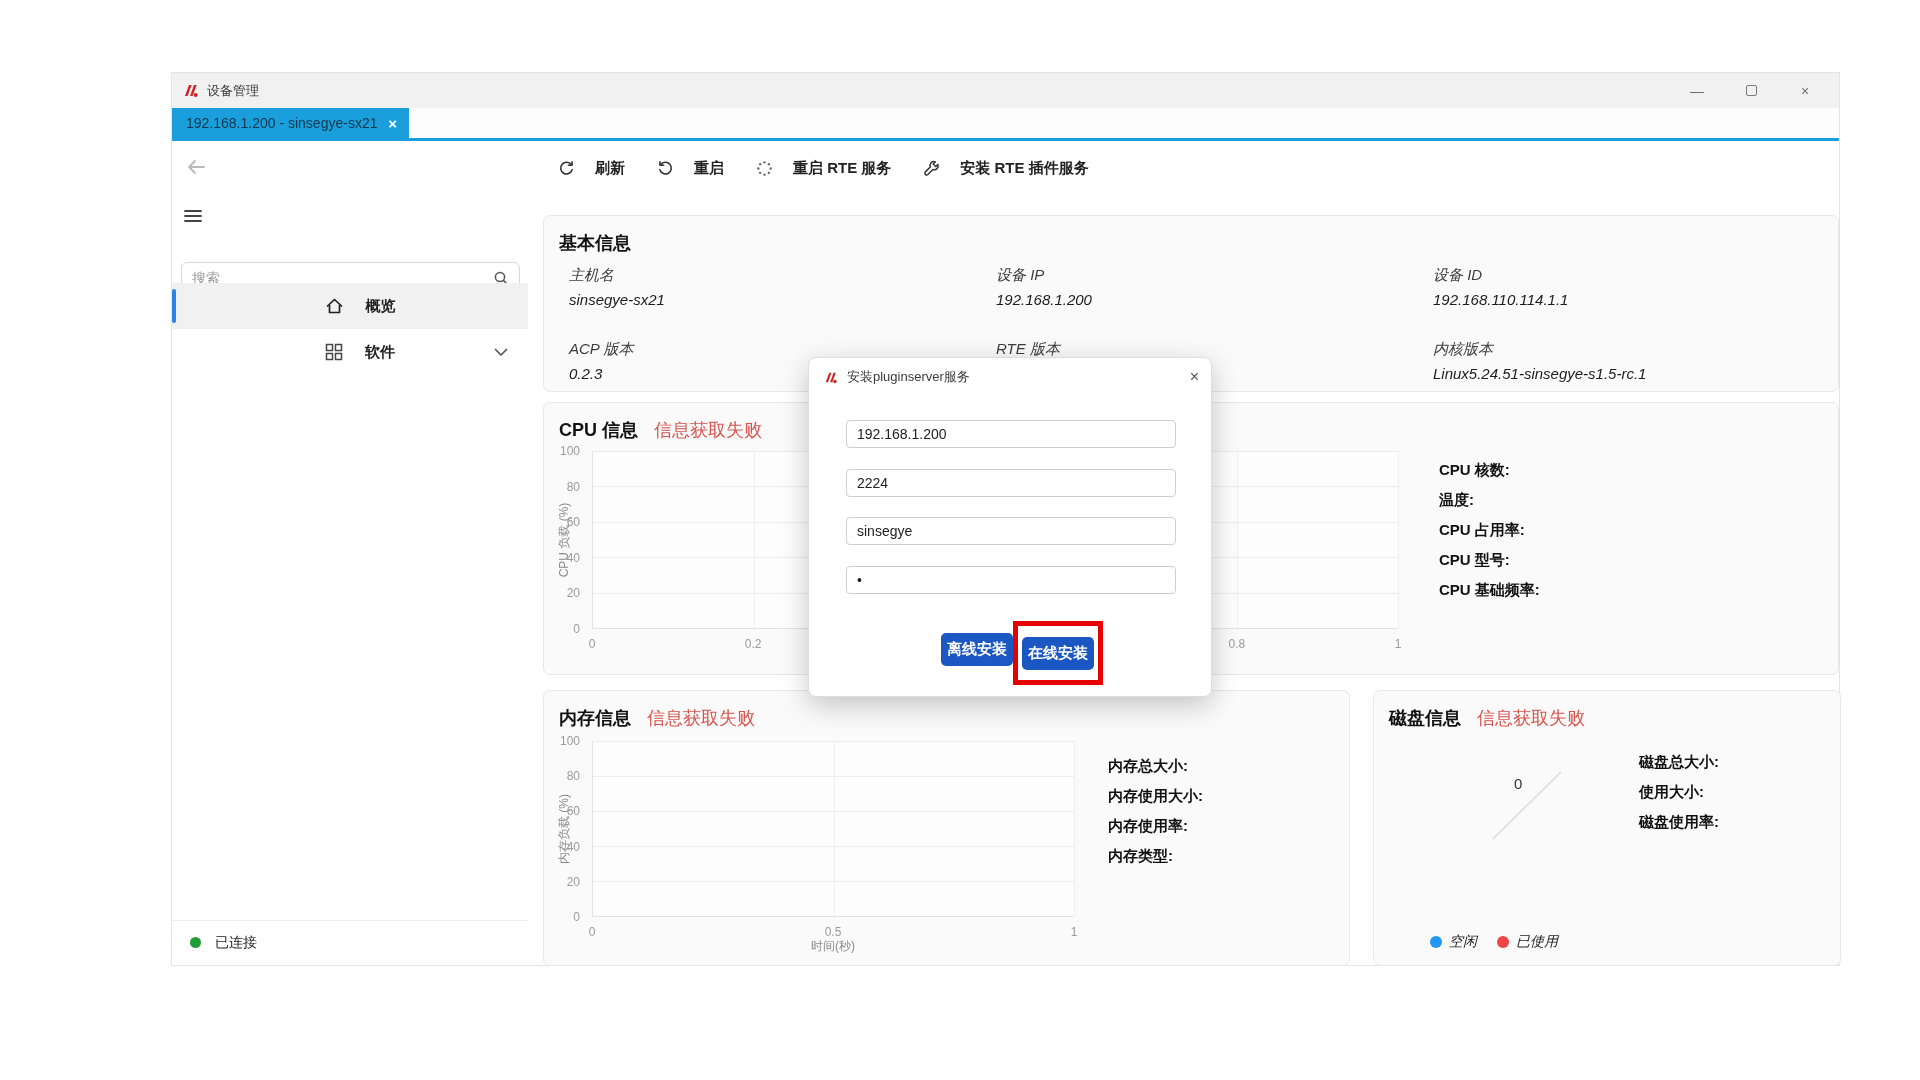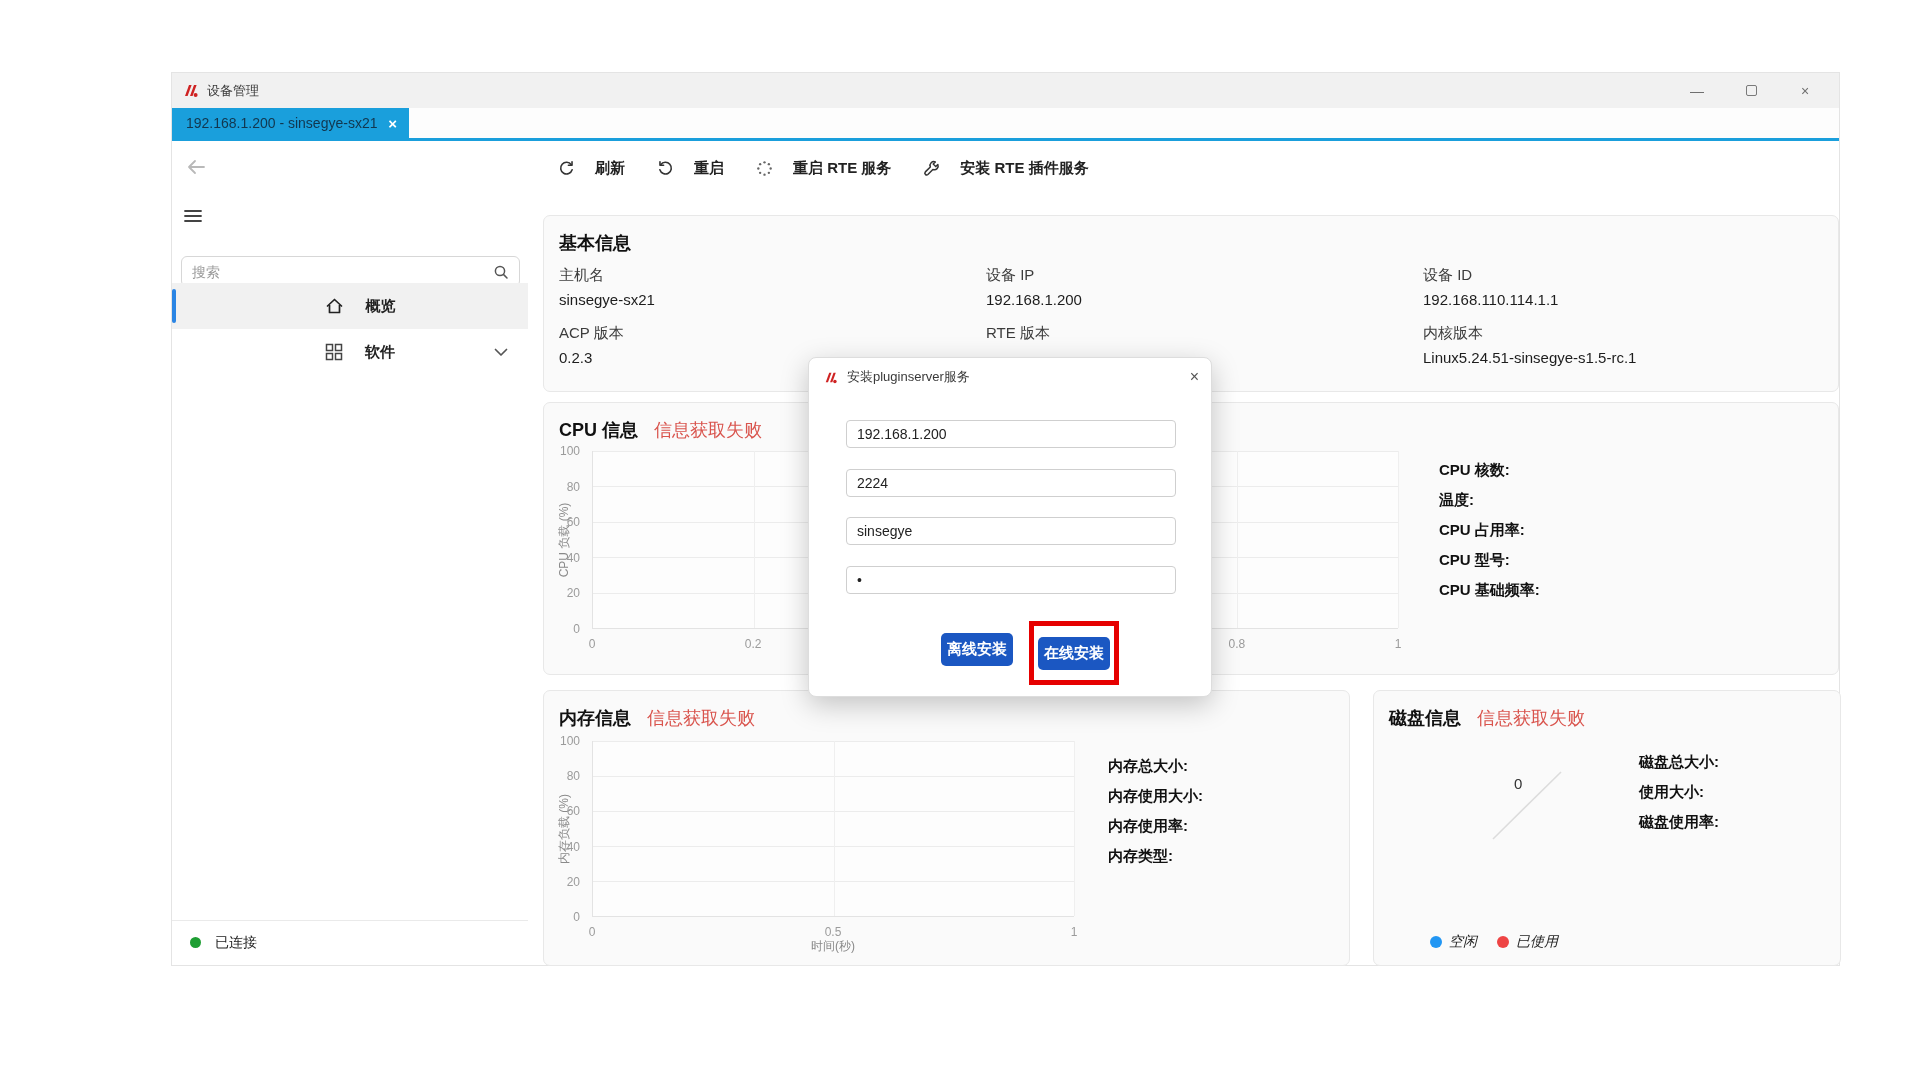"搜索" .search-box { top: 115px -> 121px }
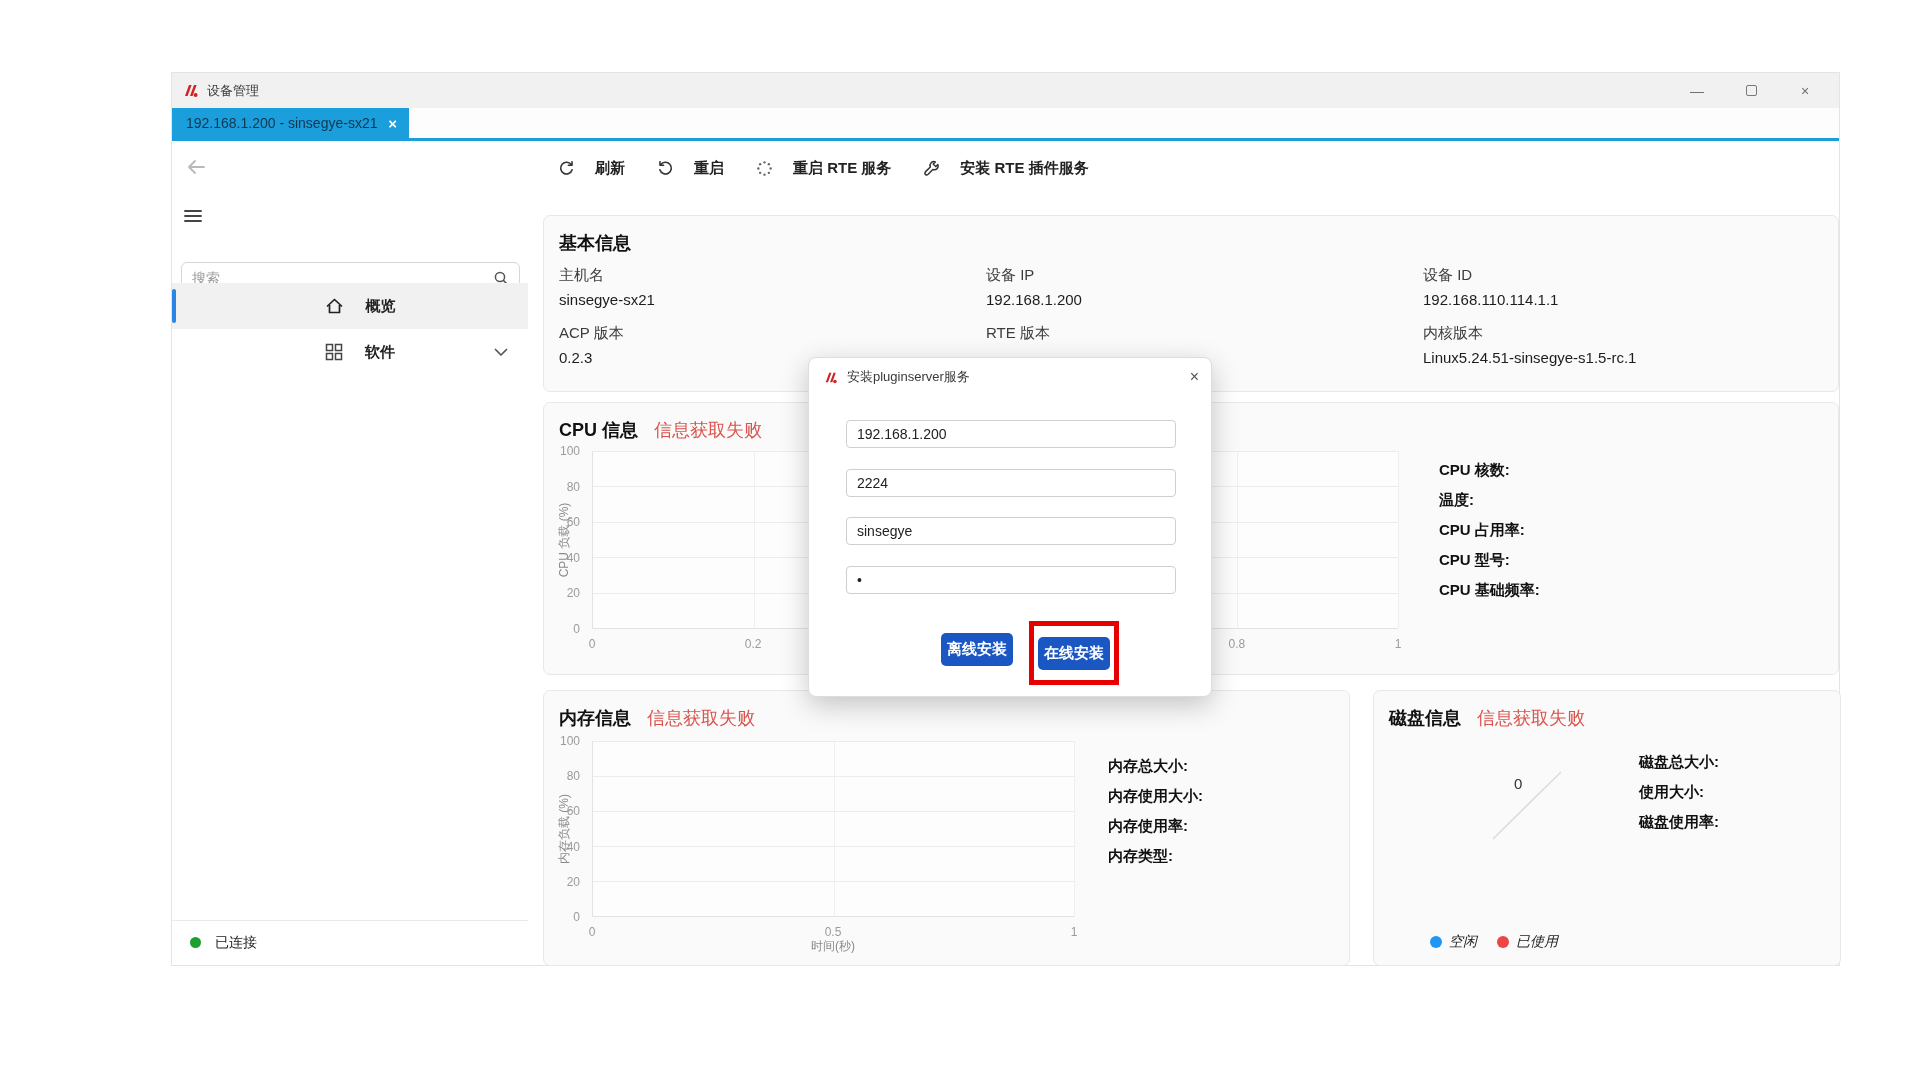"主机名" .fields { font-style: none -> italic; left: 15px -> 25px; row-gap: 16px -> 32px }
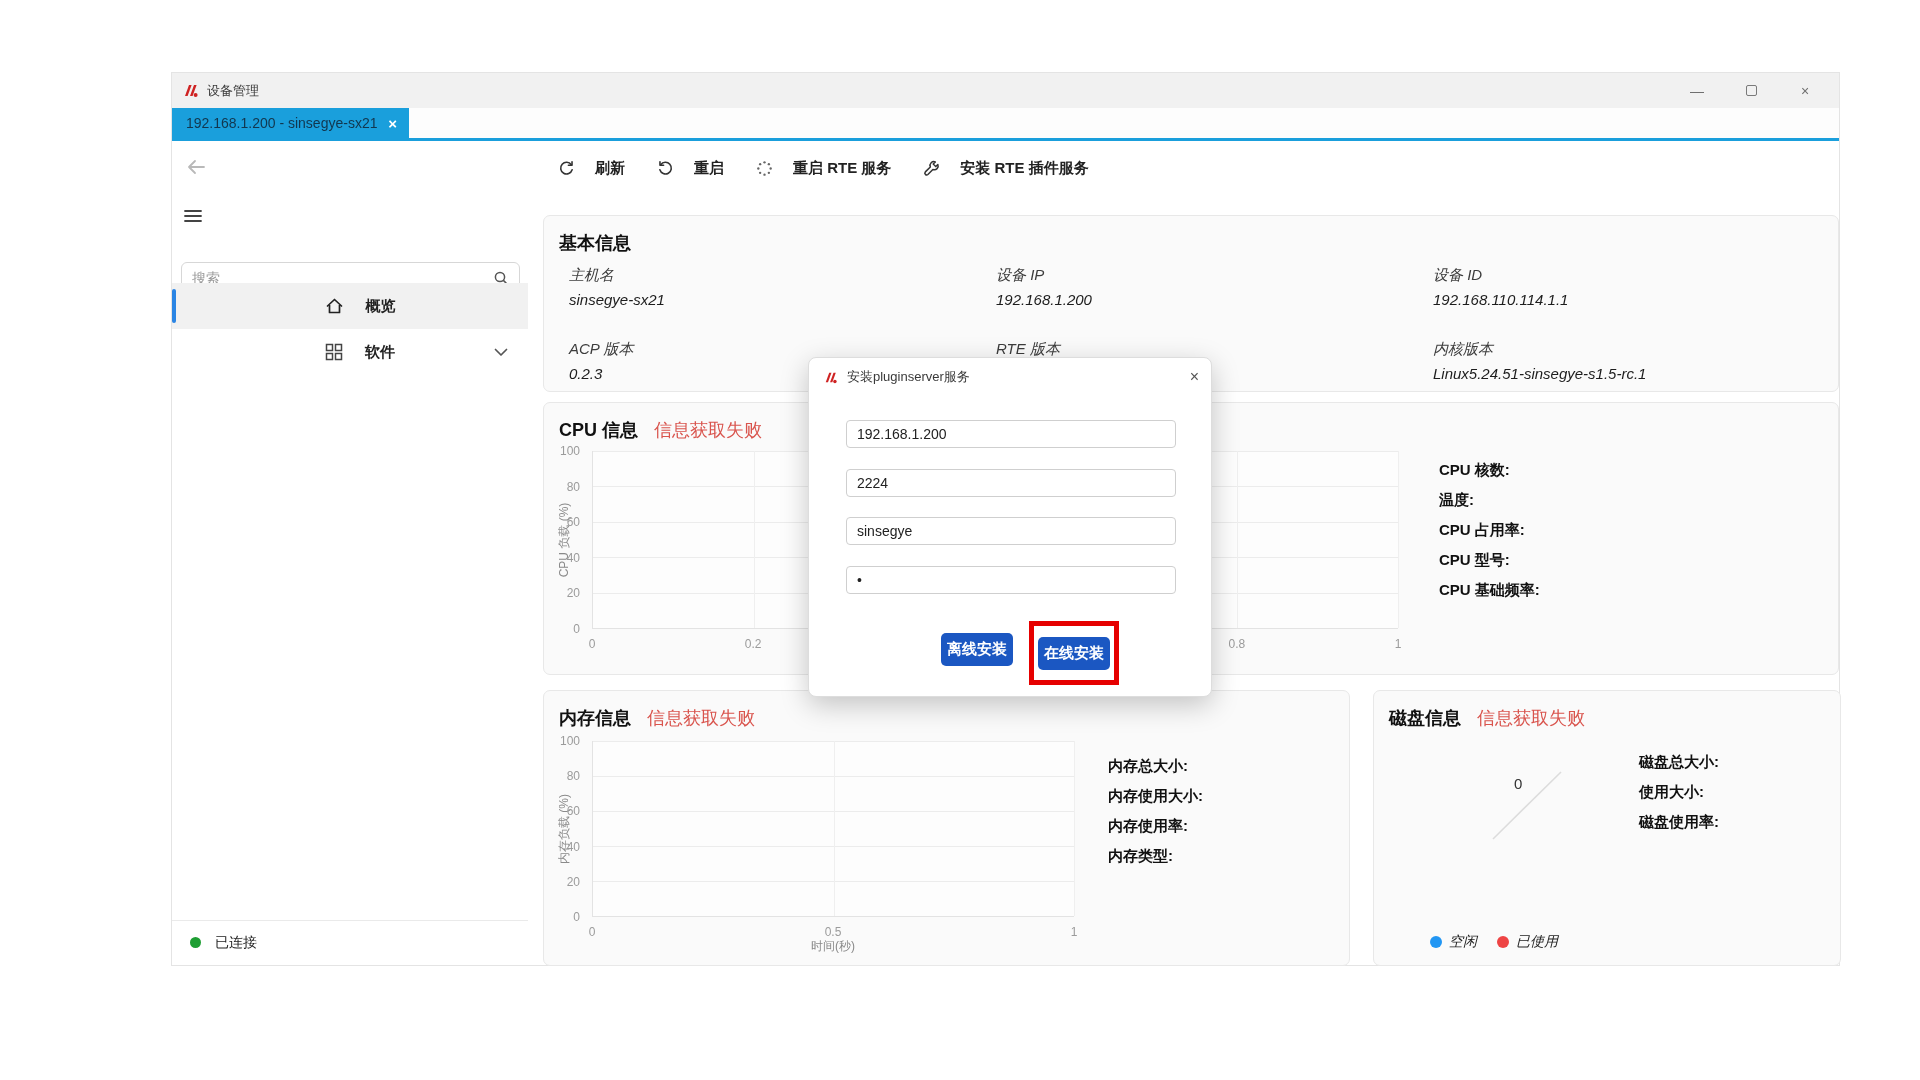"在线安装" .red-box { margin-left: 16px -> none }
